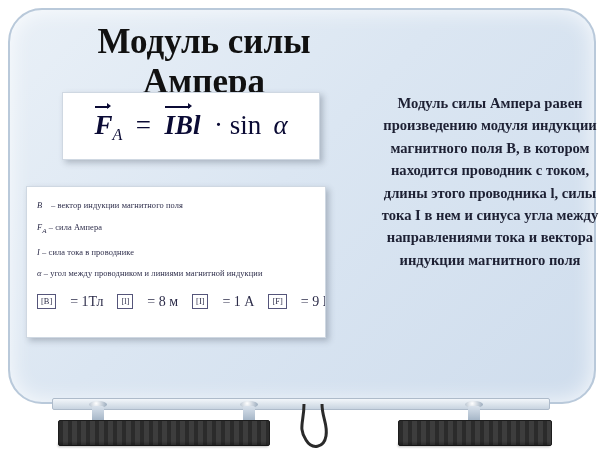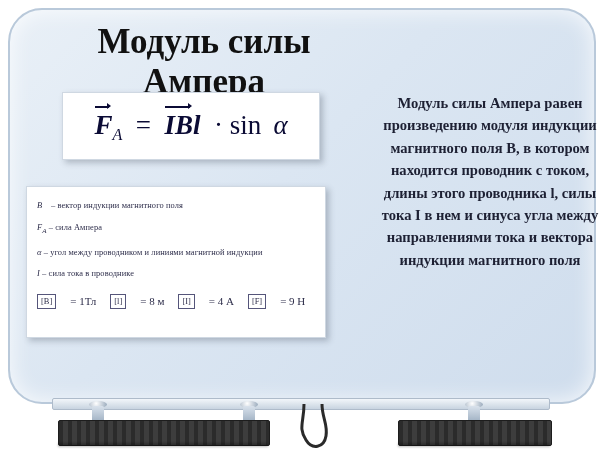"α – угол между проводником" div.legend-line { order: before "I – сила тока в" -> after "I – сила тока в" }
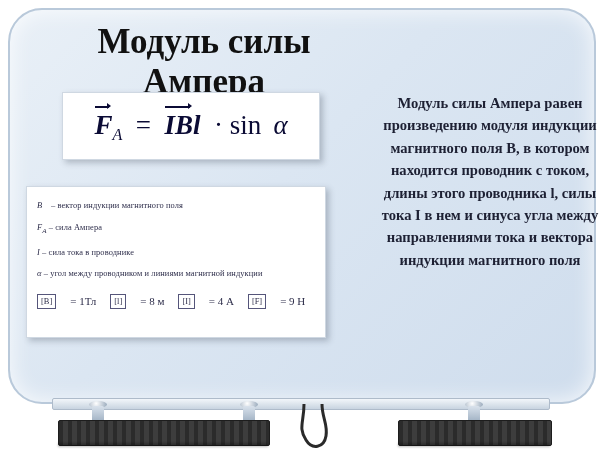"= 1Тл" .unit-tail { font-size: 11px -> 14px }
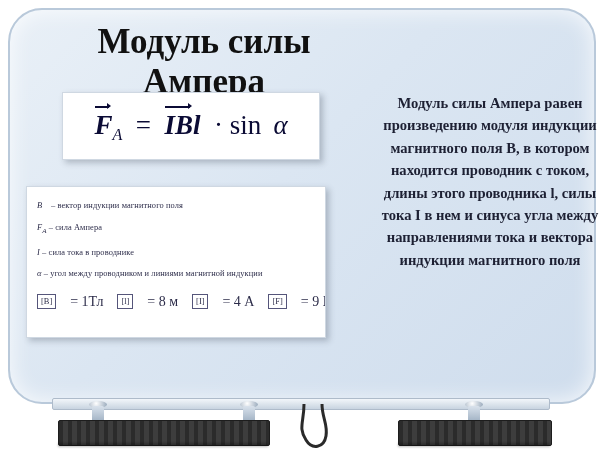"= 4 А" span.unit-tail { text: 4 -> 1 }
